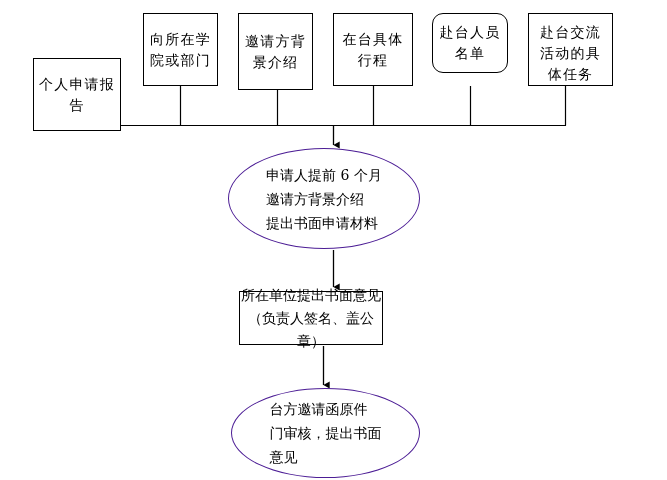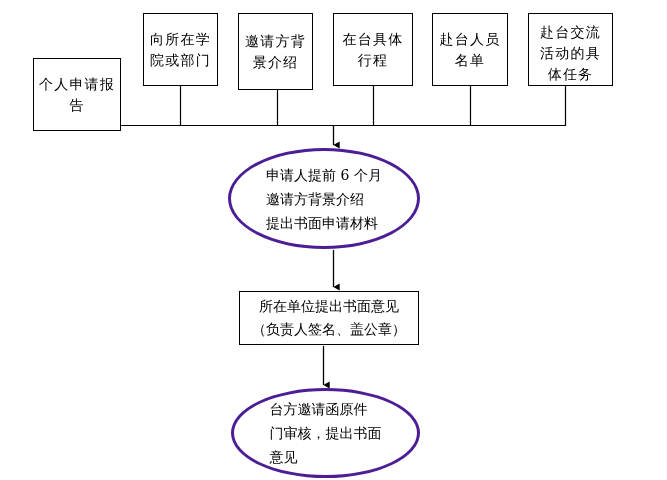"赴台人员名单" div.node { border-radius: none -> 11px; height: 73px -> 60px }
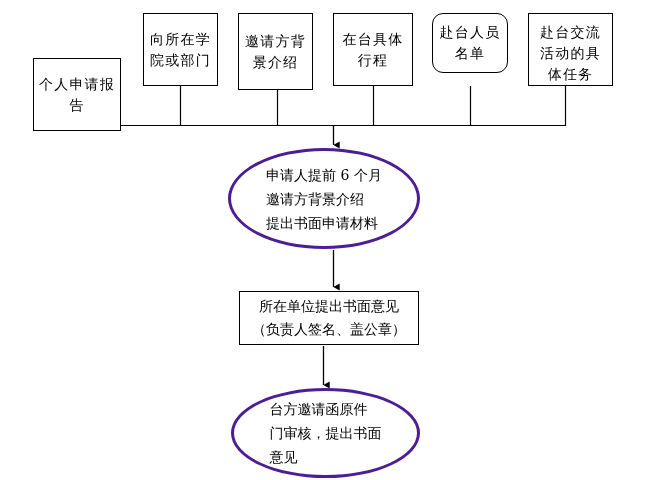"申请人提前 6 个月" .ellipse { border: 3px solid #4c1d95 -> 1px solid #4c1d95 }
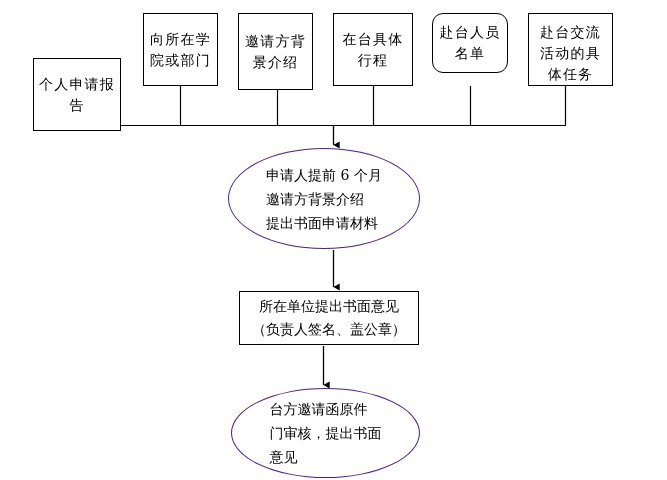"所在单位提出书面意见" div.node { width: 180px -> 144px }
